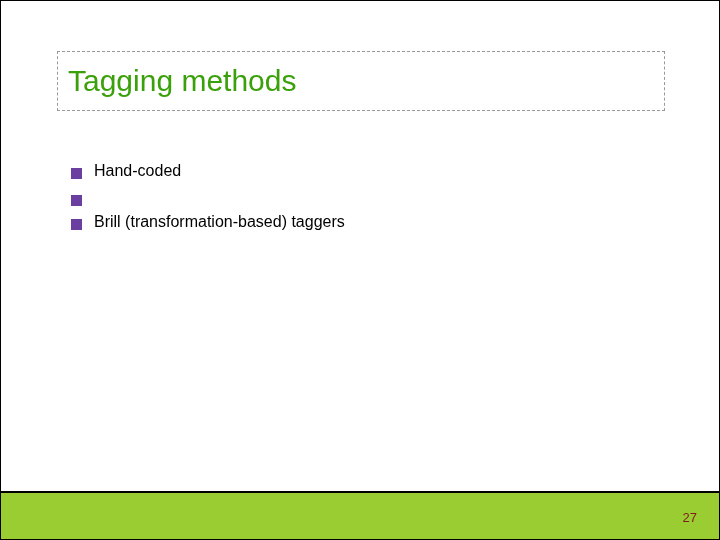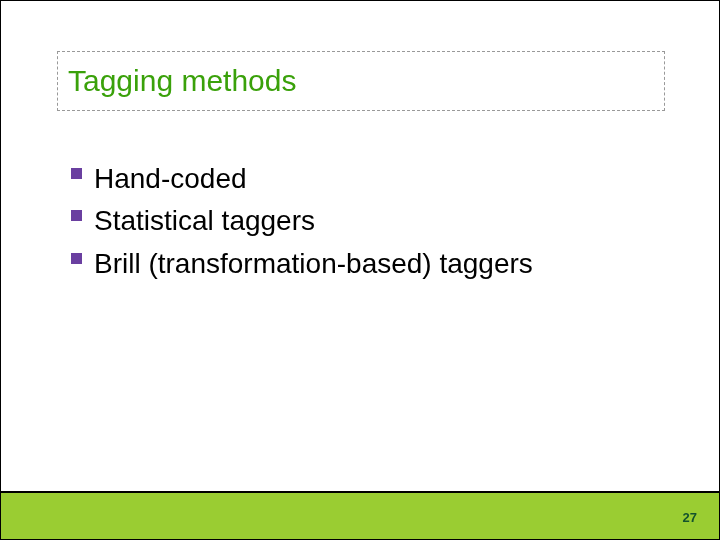"Hand-coded" .bullet-text { font-size: 28px -> 16px }
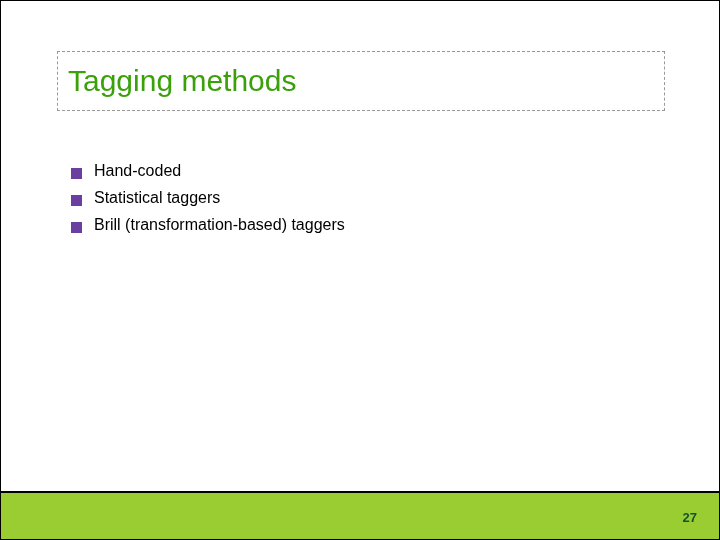"Statistical taggers" span.bullet-text { html: <span>Statistical taggers</span> -> none }
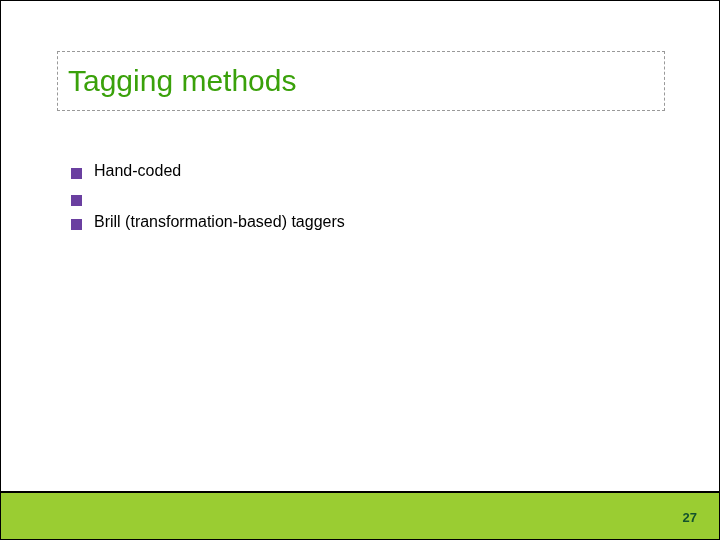"27" .page-num { color: #14532d -> #7f1d1d; font-weight: bold -> normal }
